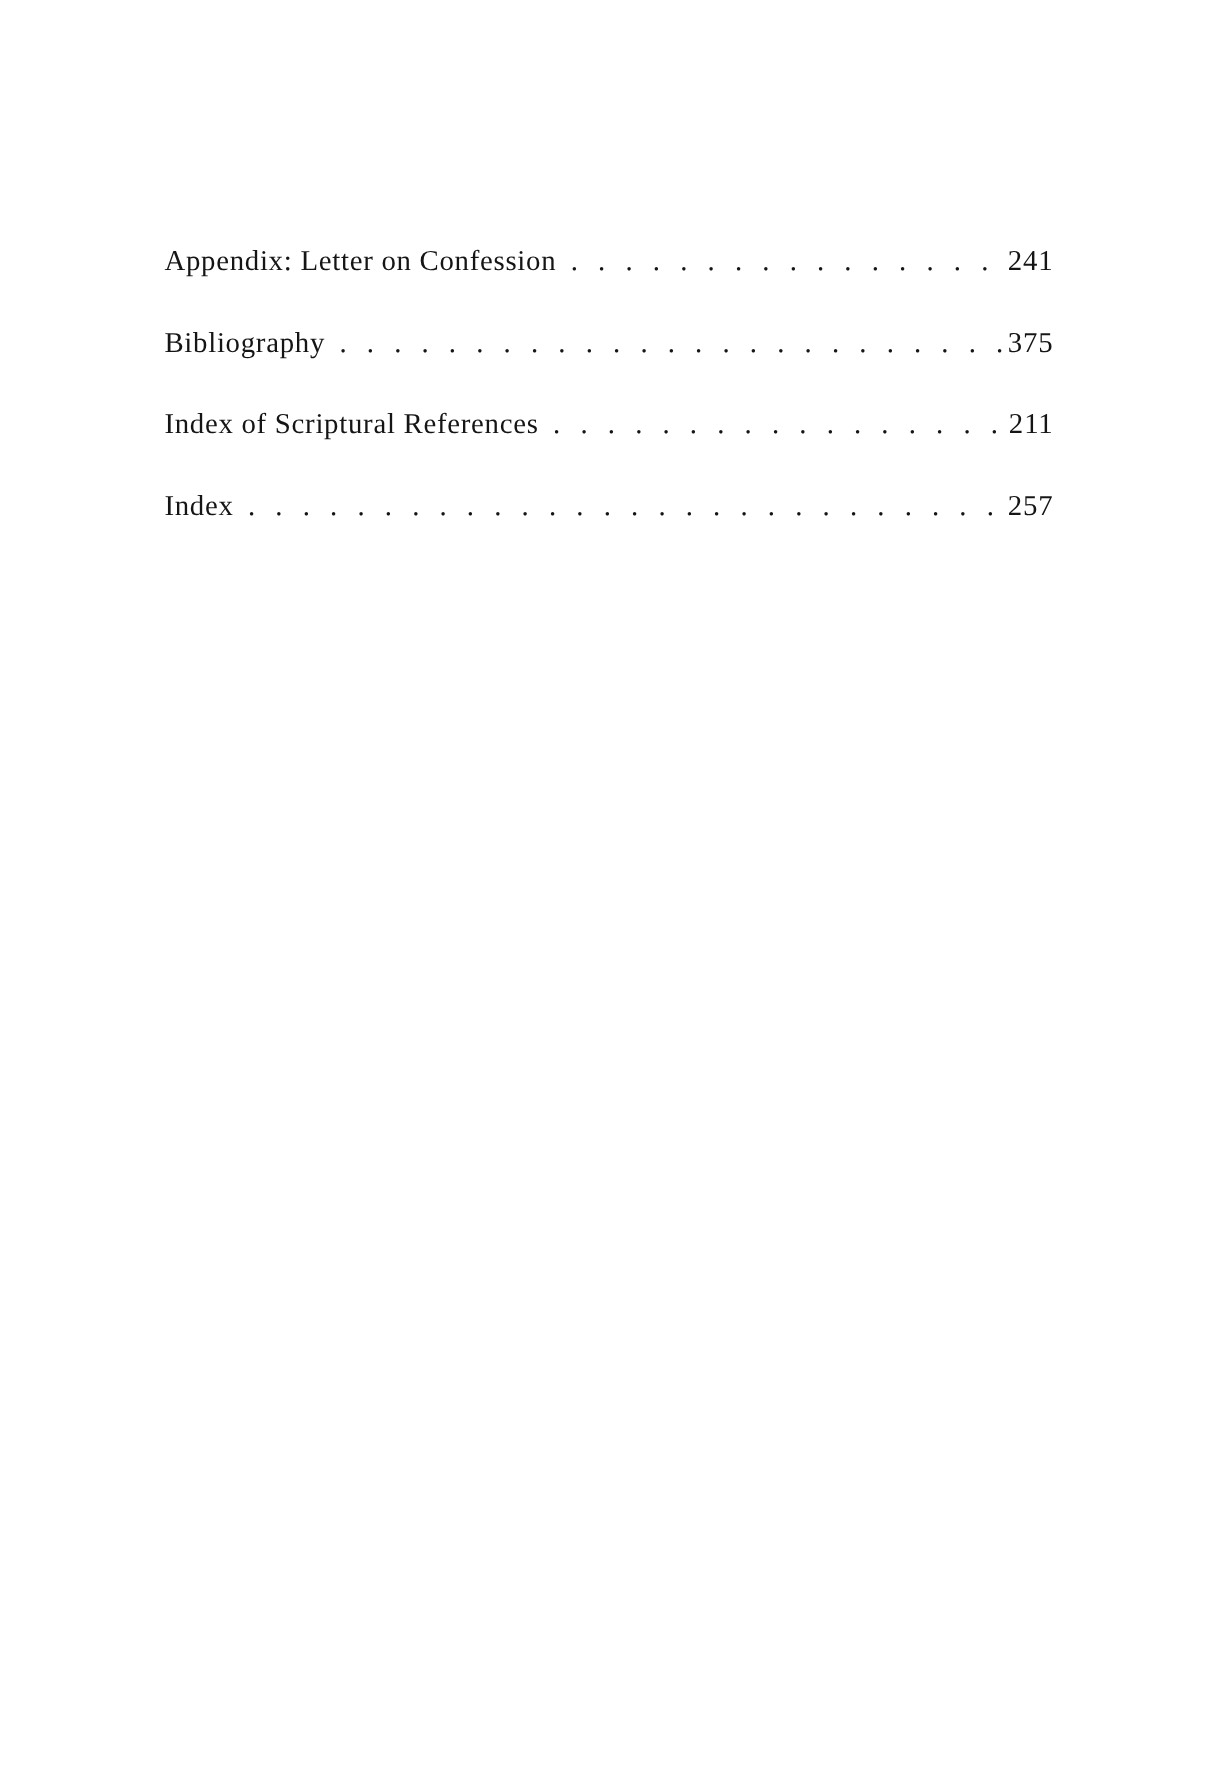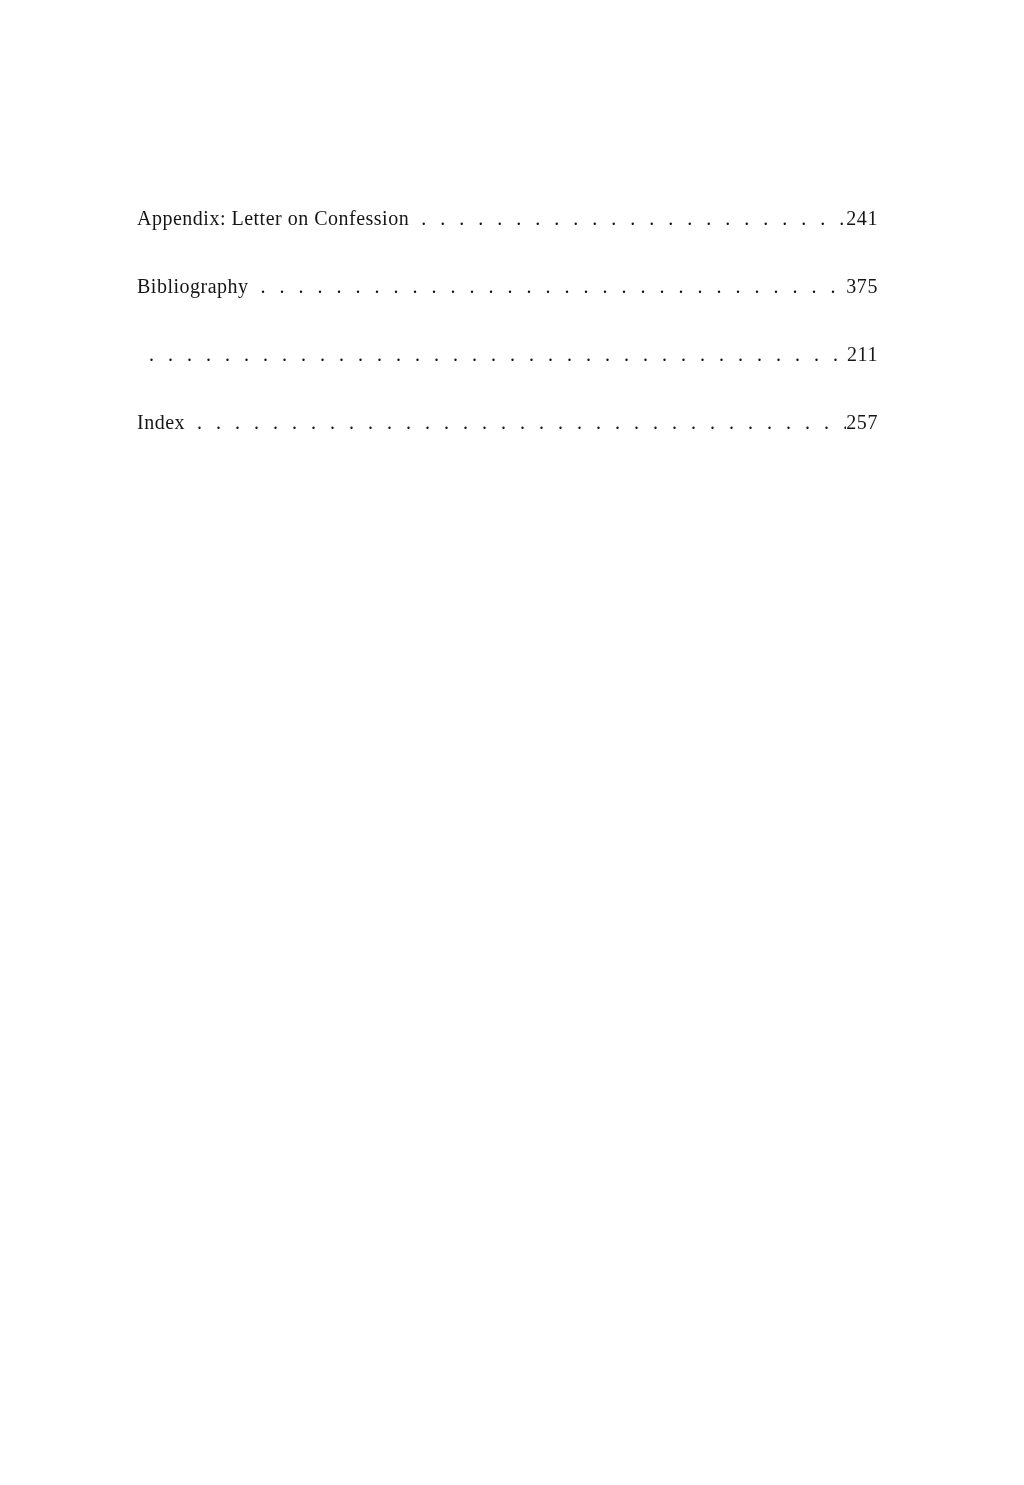"Appendix: Letter on Confession" .toc-row { font-size: 20px -> 24px }
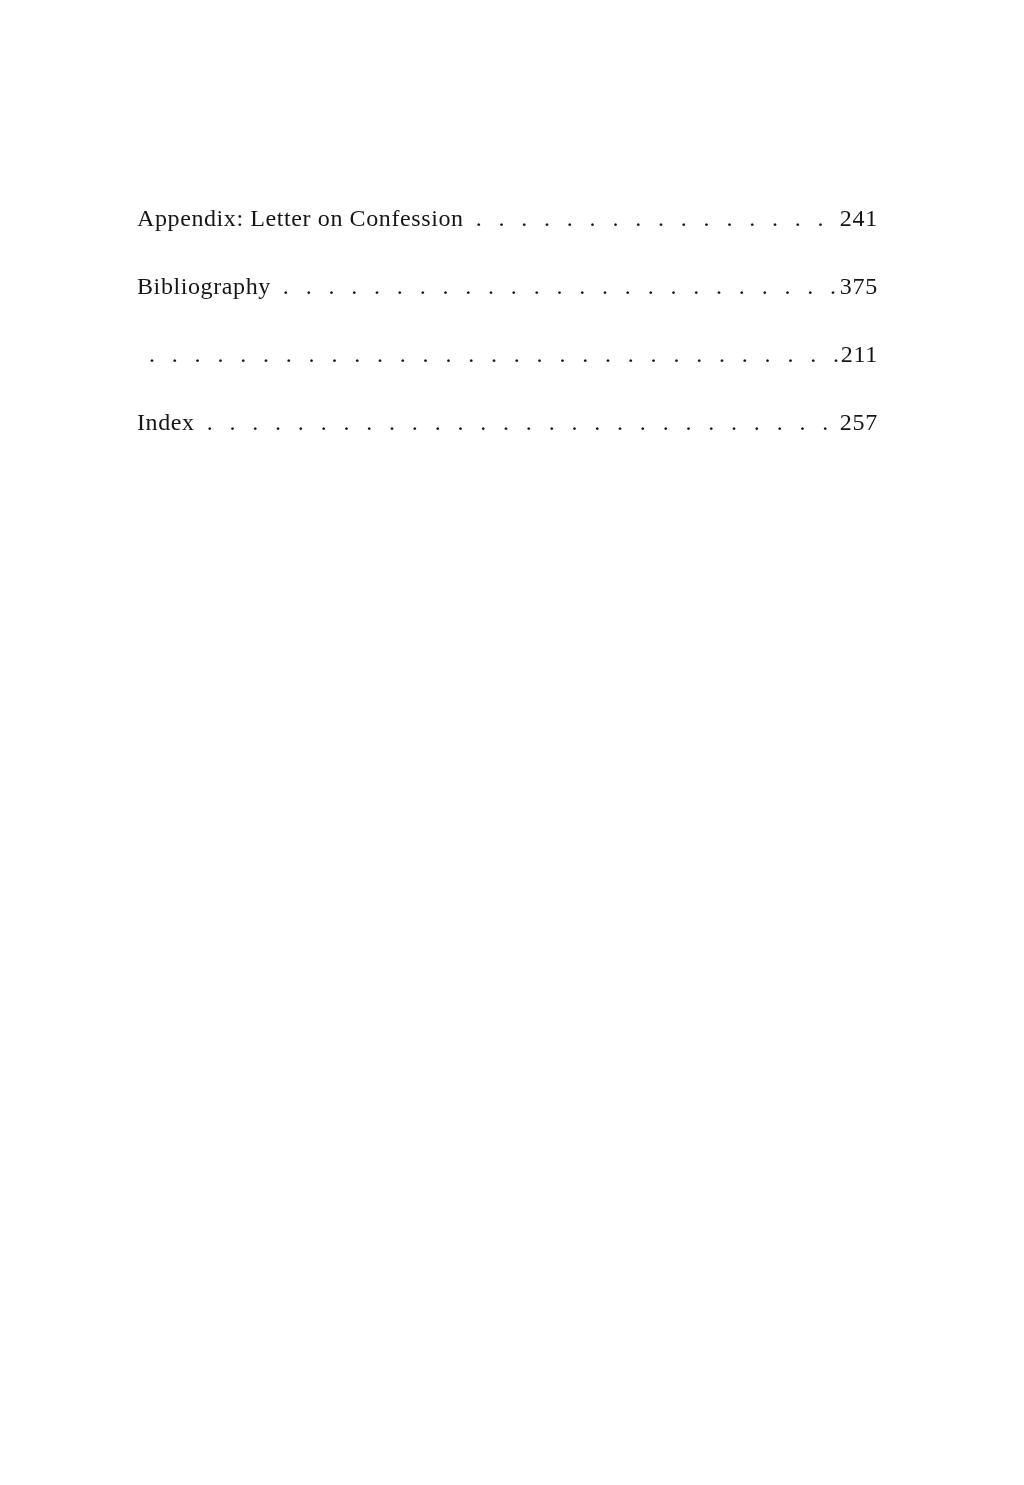"Index of Scriptural References" span.toc-label { html: none -> <span>Index of Scriptural References</span> }
